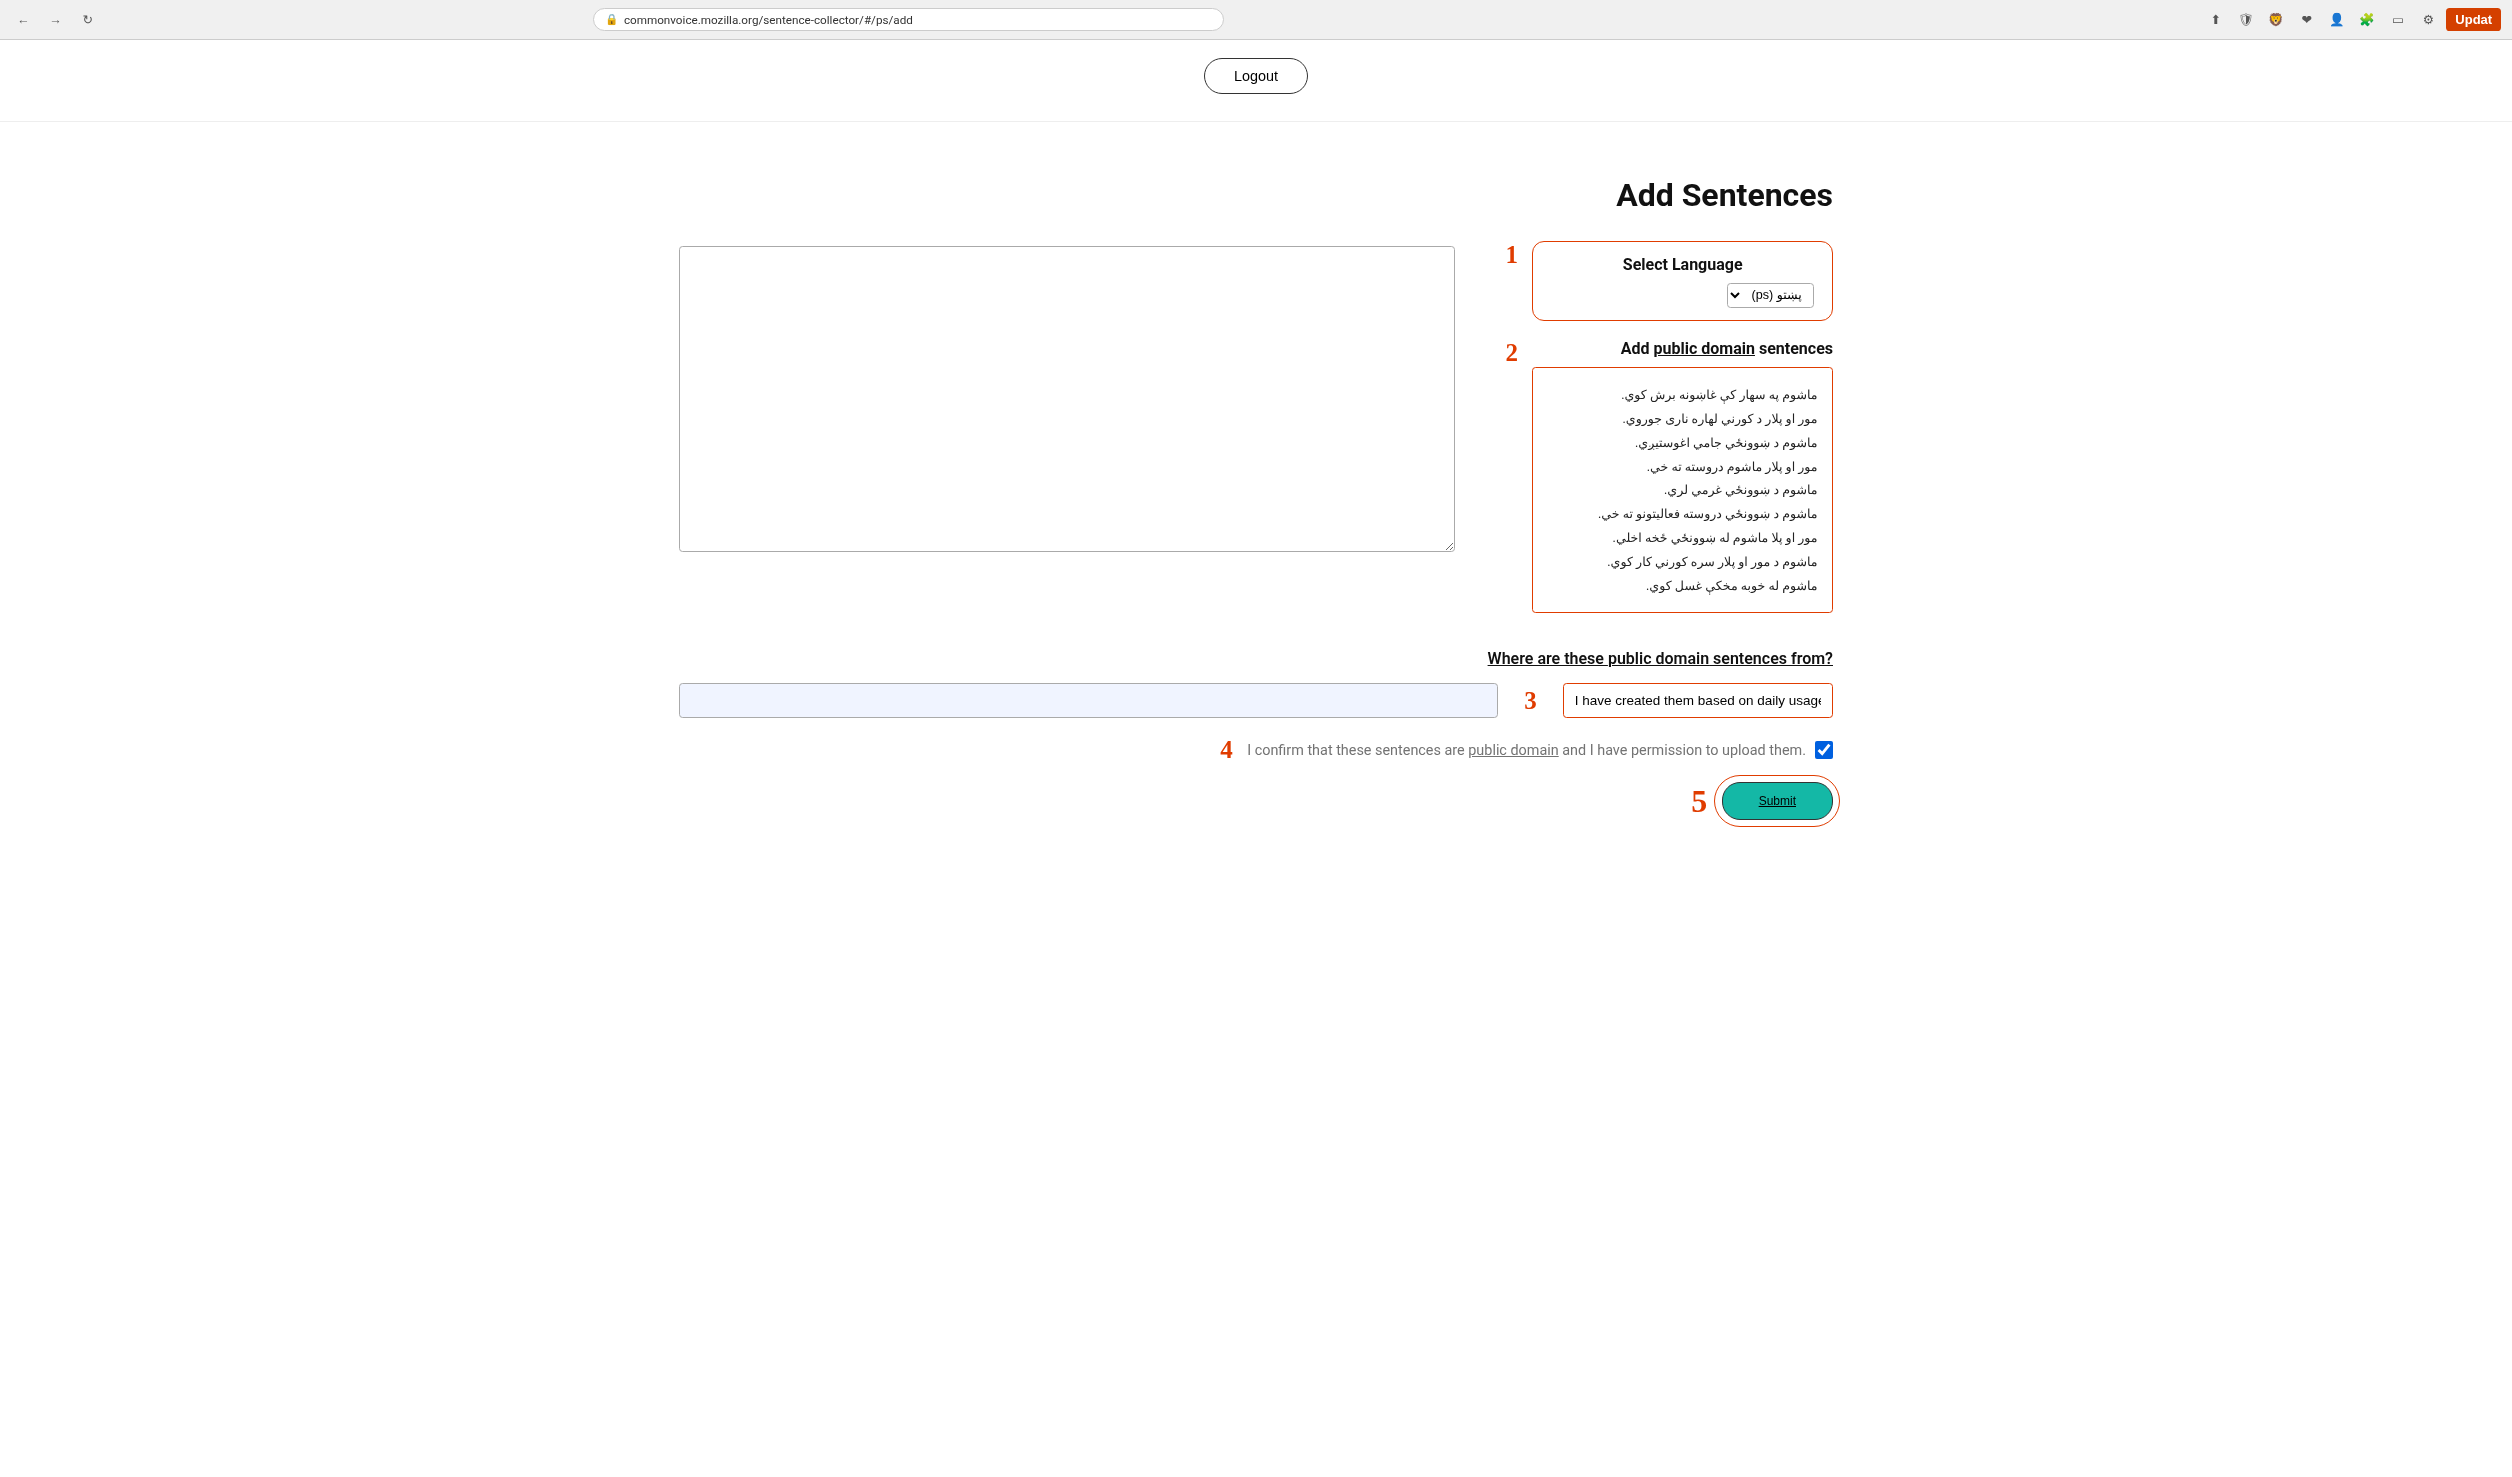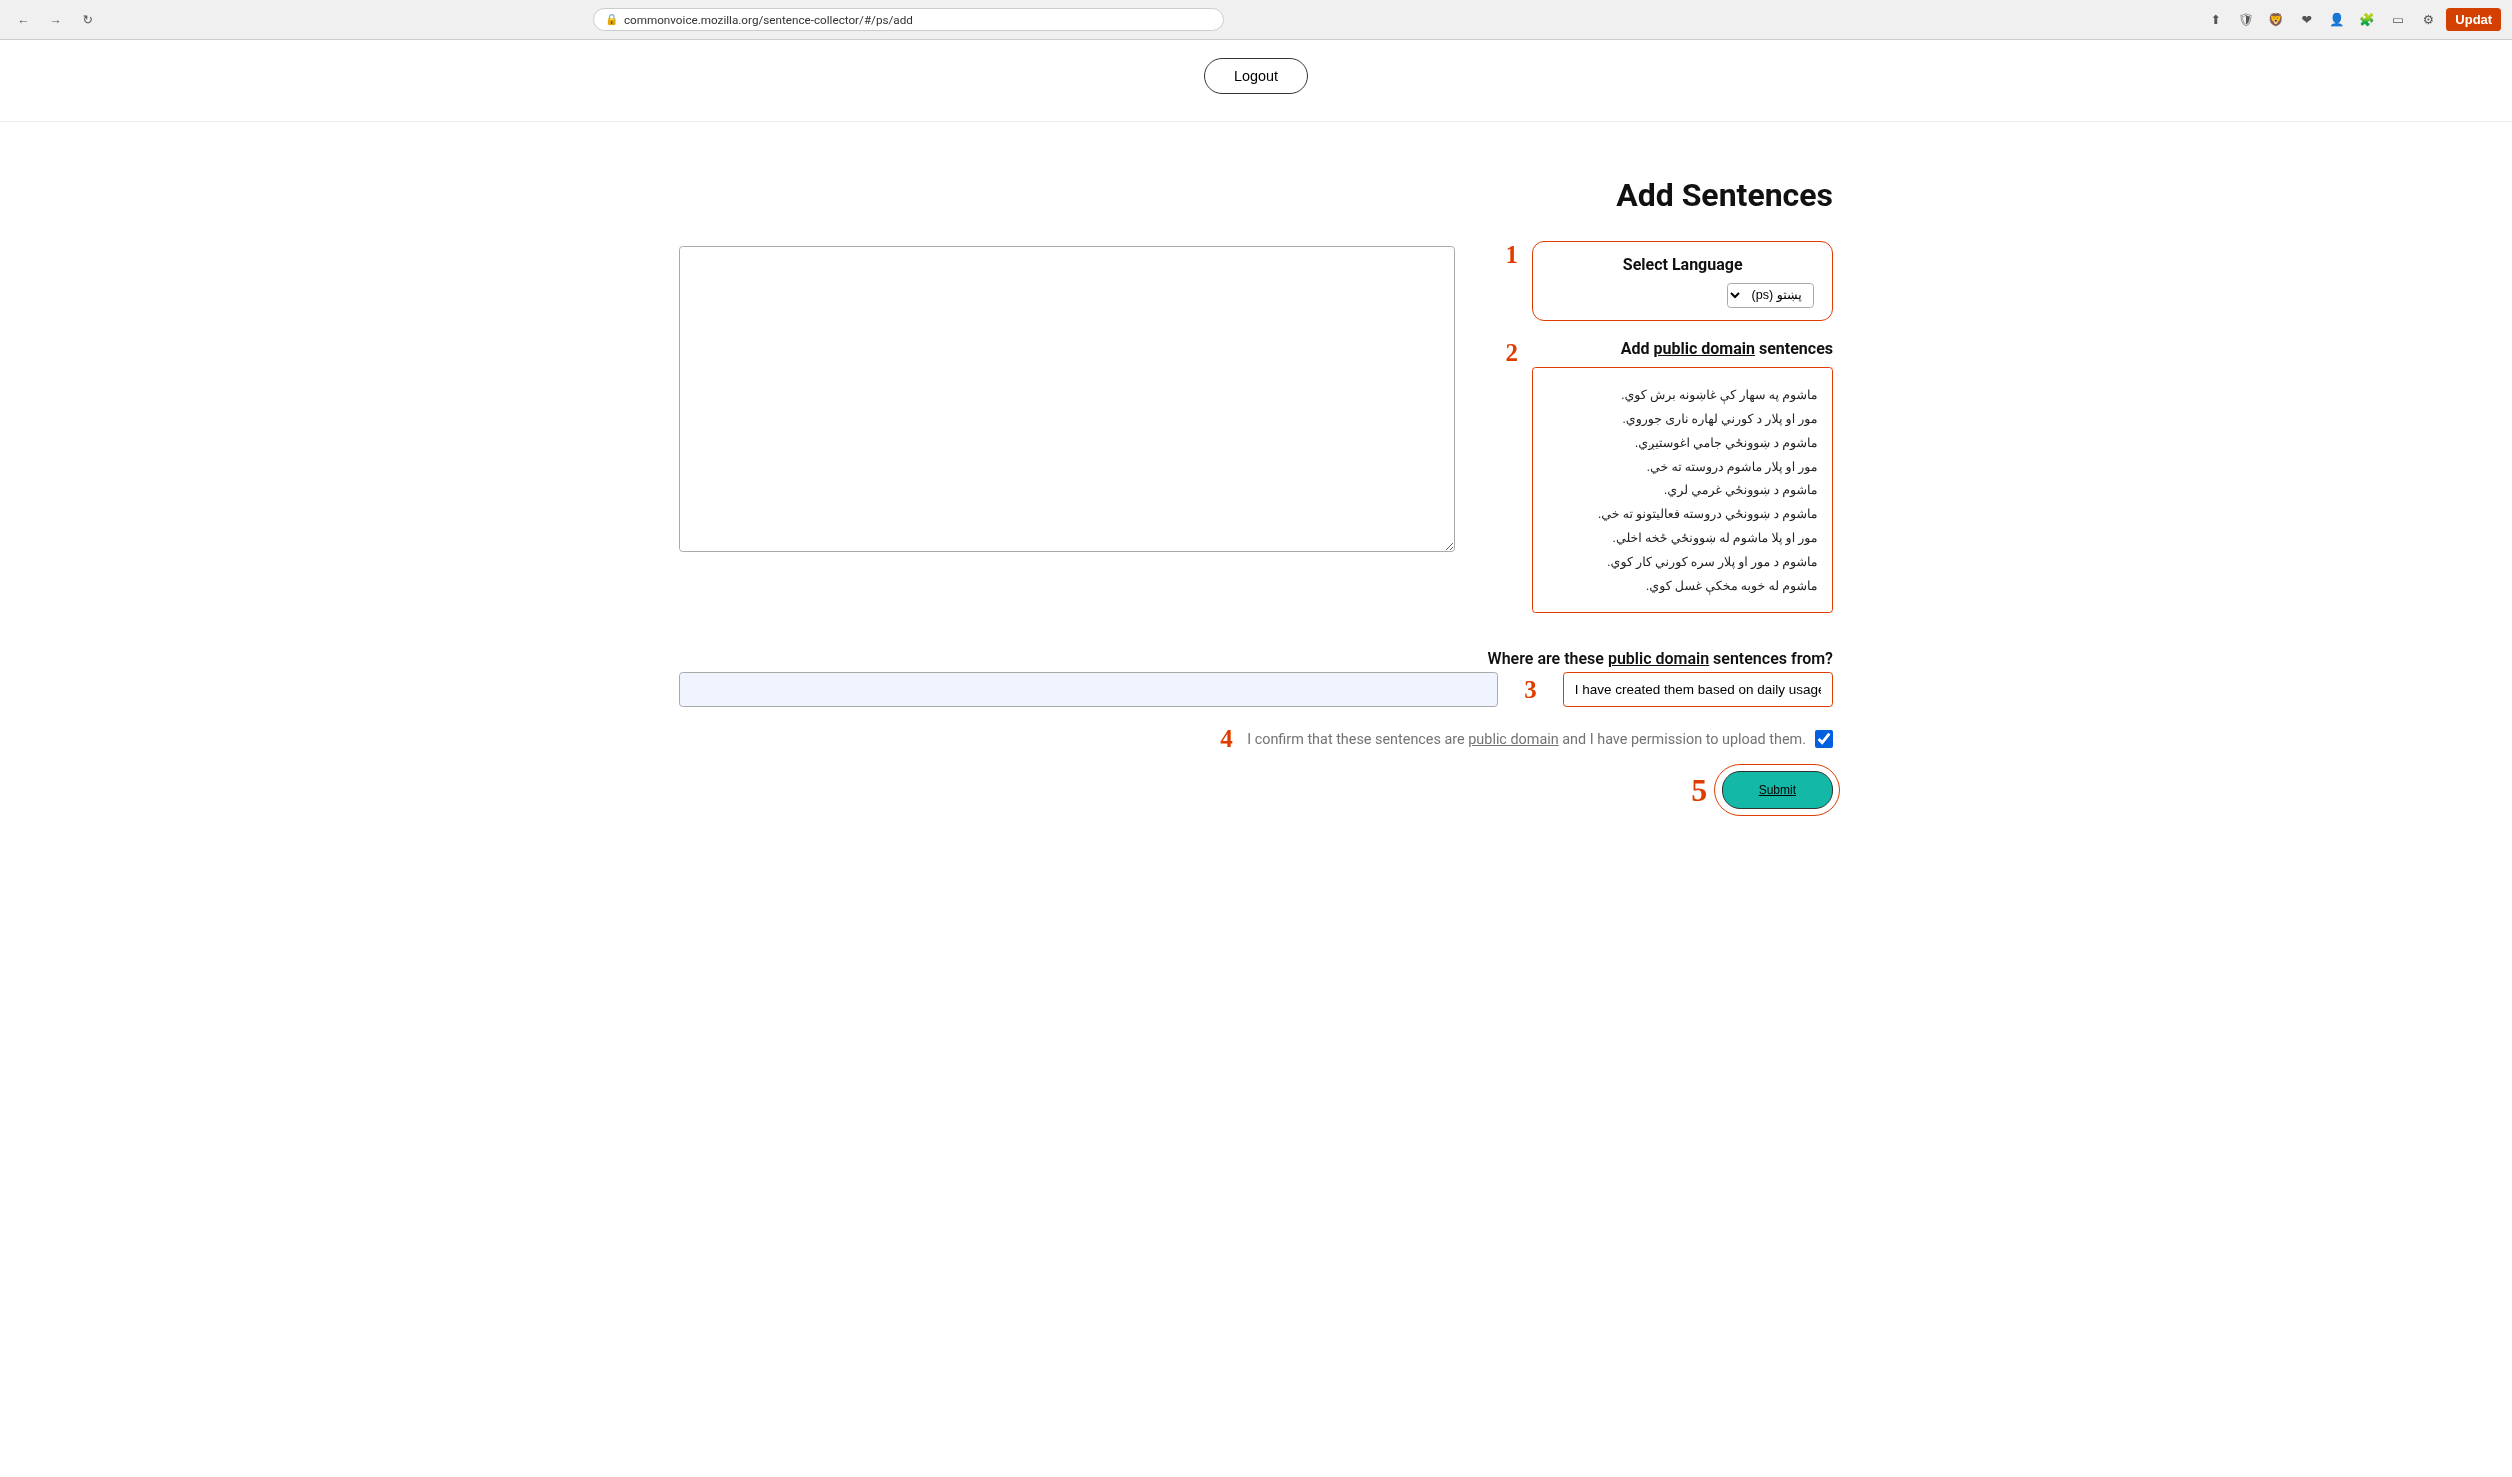"Where are these public domain" .source-question { margin-bottom: 4px -> 15px; text-decoration: none -> underline }
